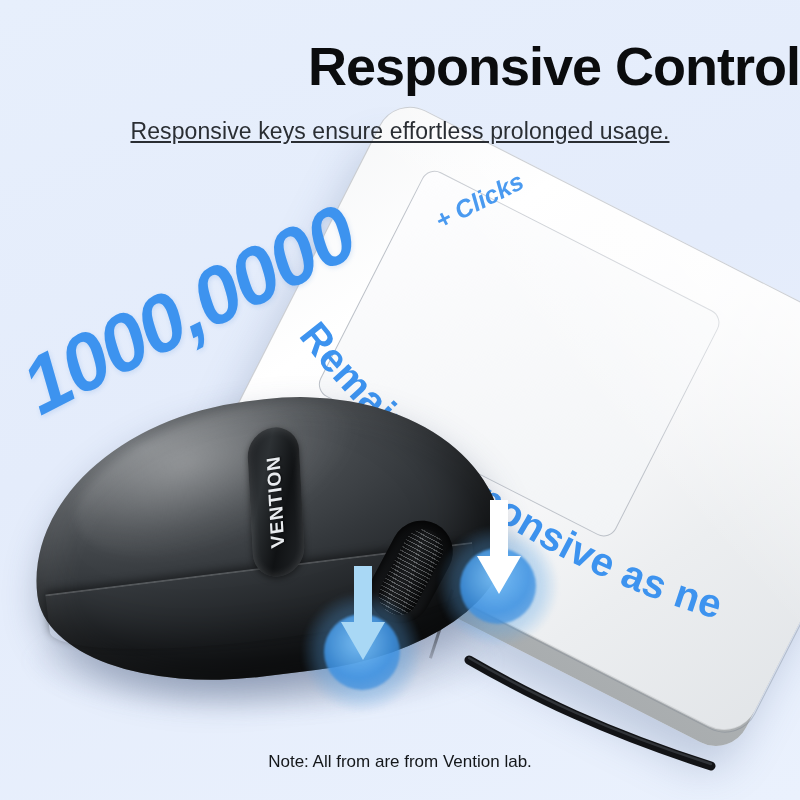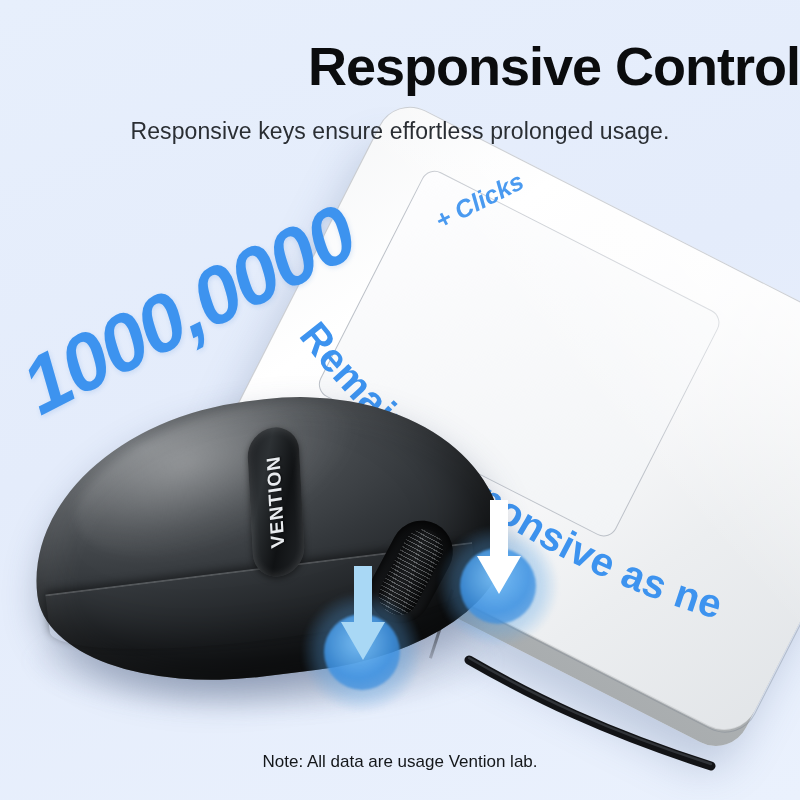"Responsive keys ensure effortless" .subhead { text-decoration: none -> underline }
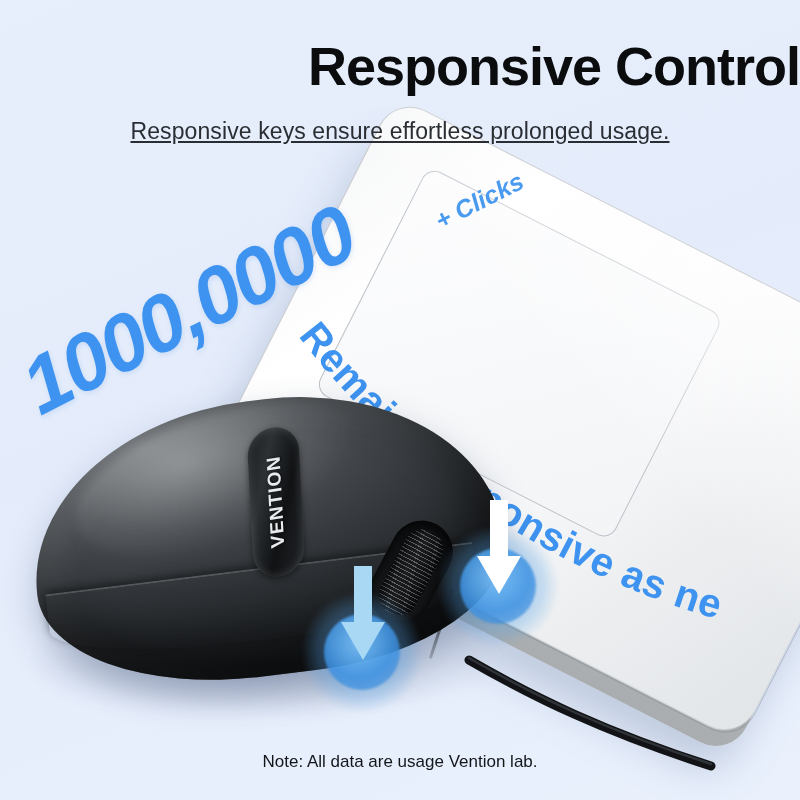"Note: All data are usage" div.note { text: data are usage -> from are from }
